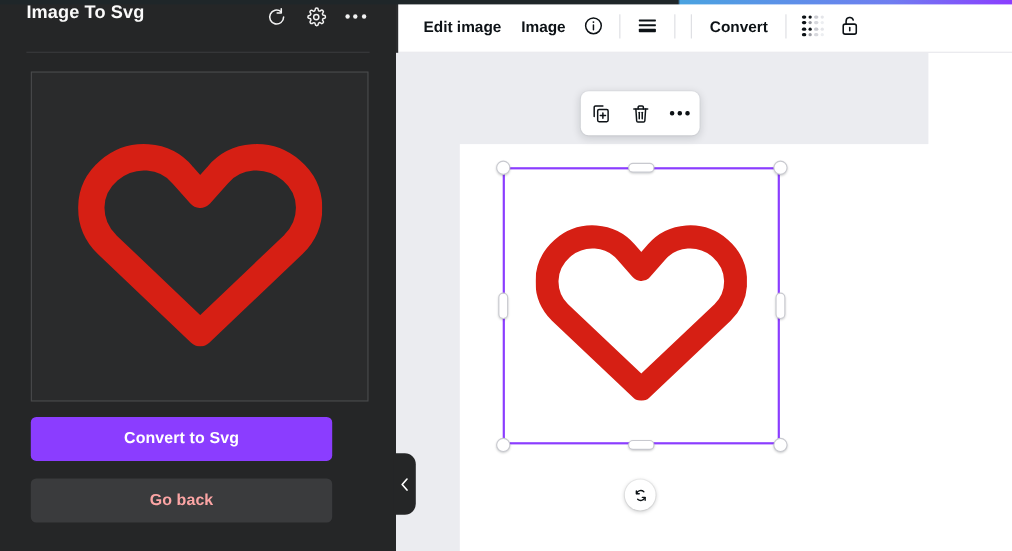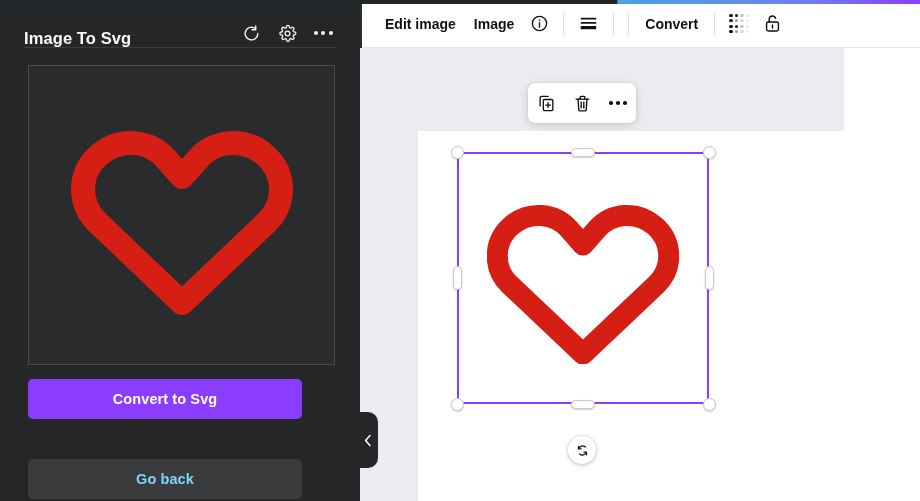"Image To Svg" #panel-header { align-items: flex-end -> flex-start }
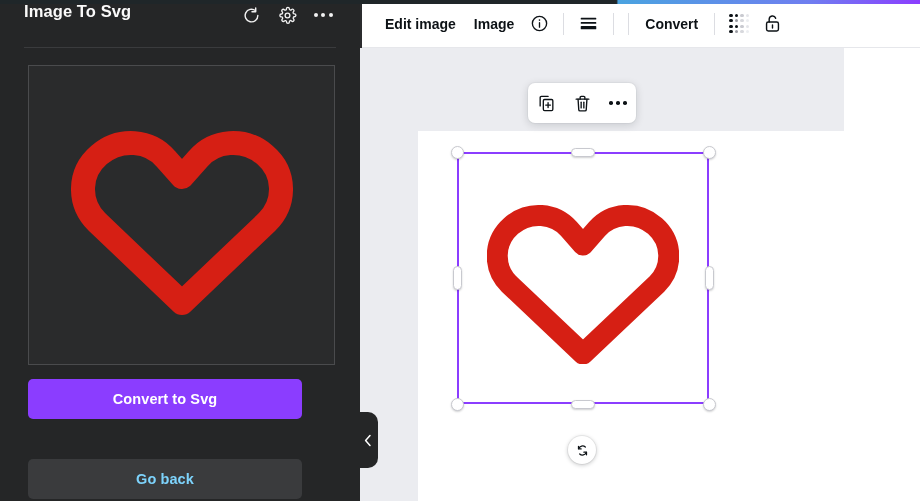"Go back" #goback-btn { color: #7dd3fc -> #fca5a5; top: 459px -> 435px }
